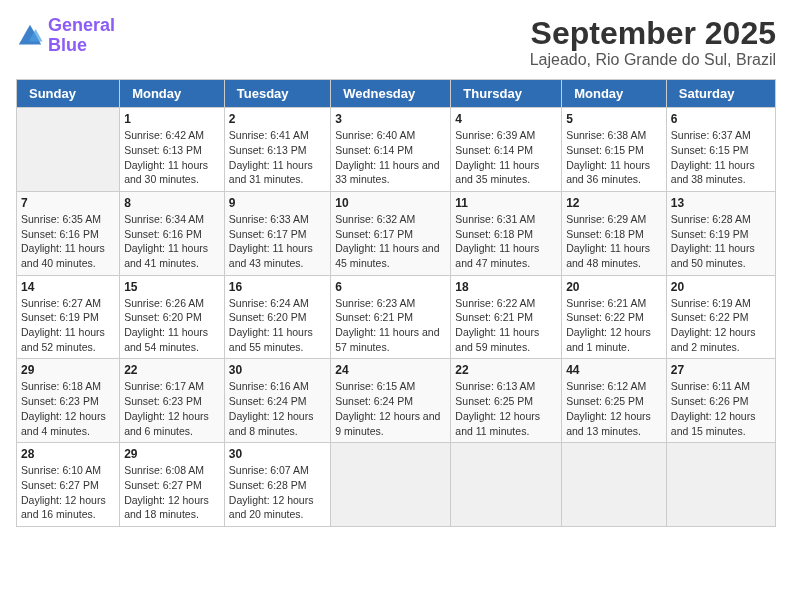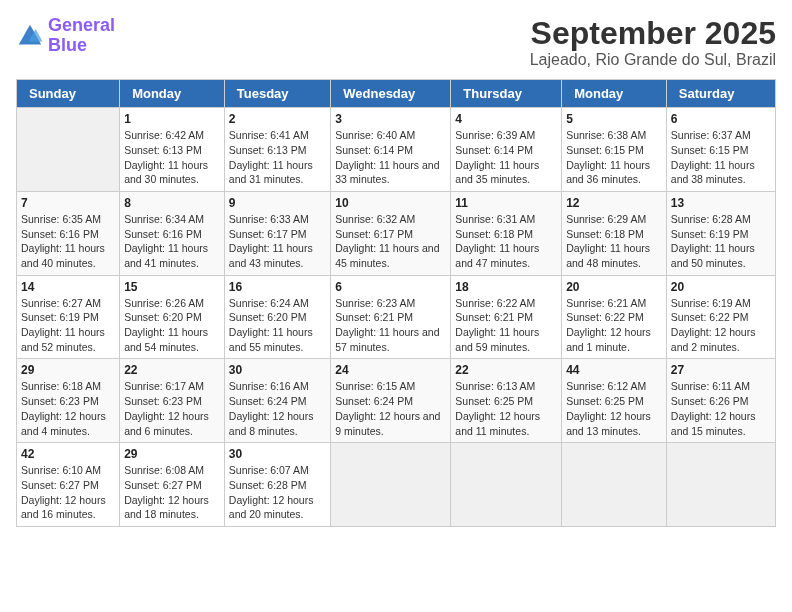"42" div.day-number { text: 42 -> 28 }
